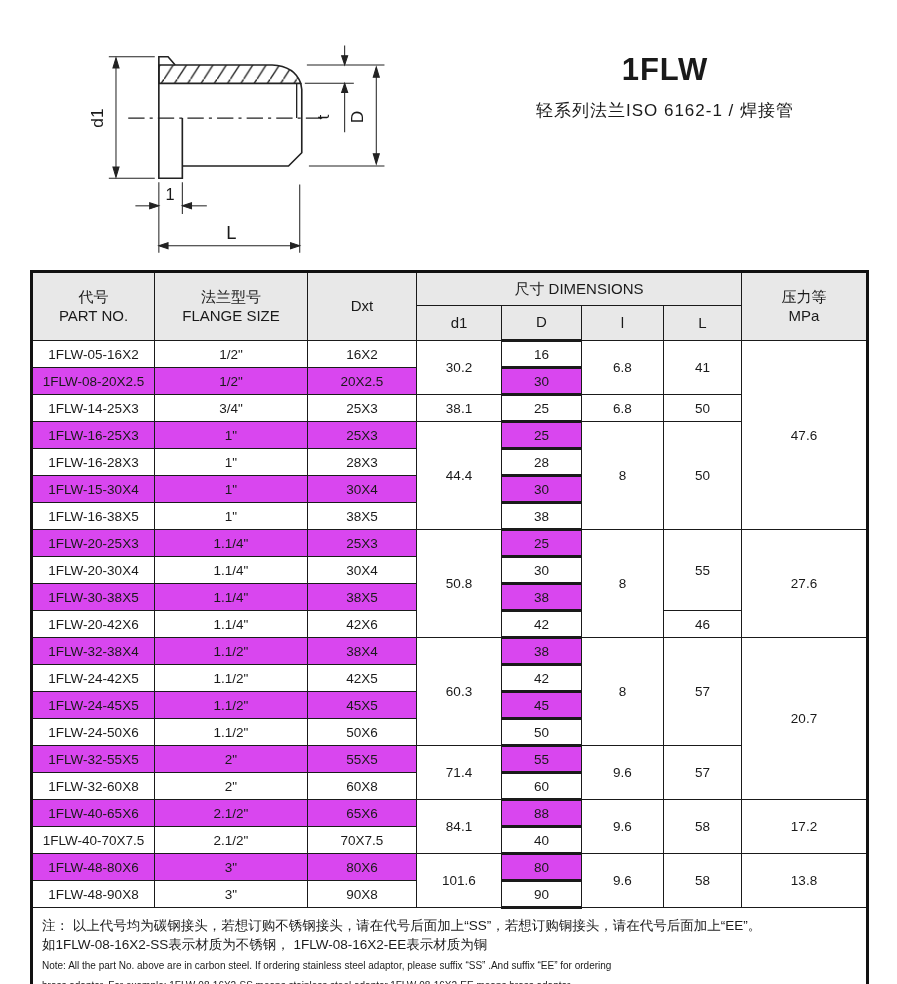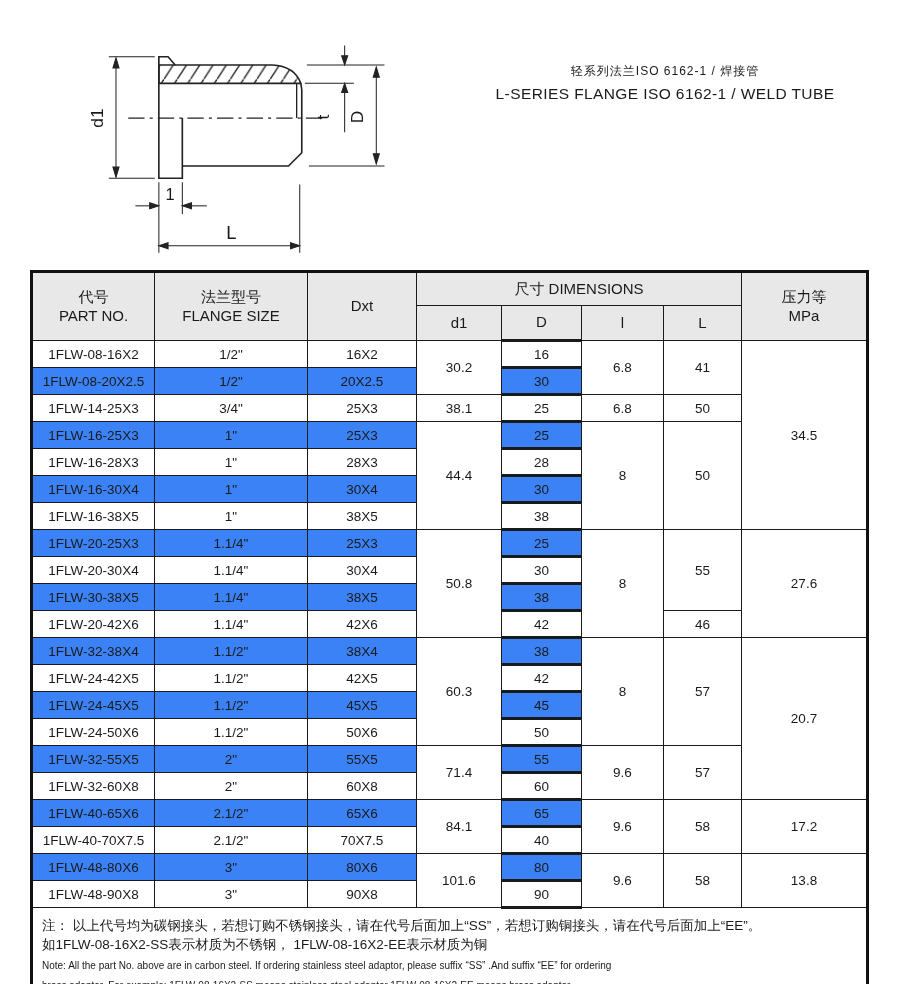"1FLW" div.model { html: none -> <div>1FLW</div> }
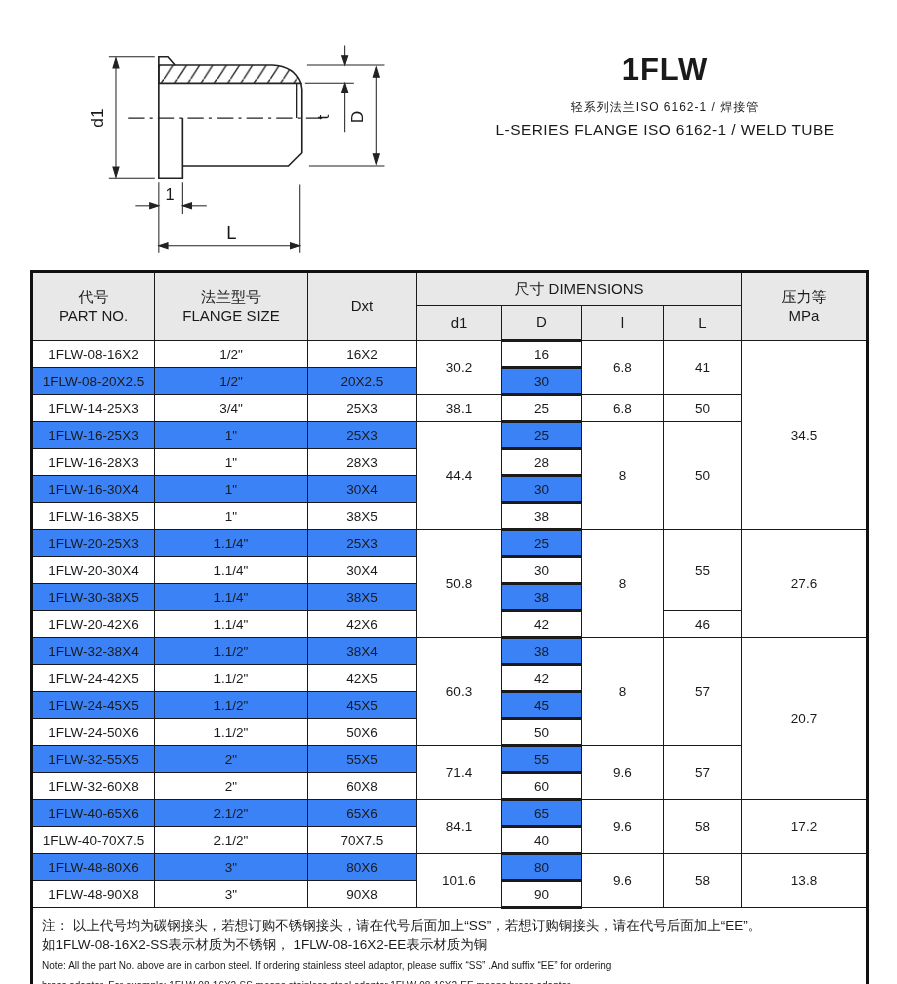"轻系列法兰ISO 6162-1 / 焊接管" .titleblock .sub-cn { font-size: 12px -> 17px }
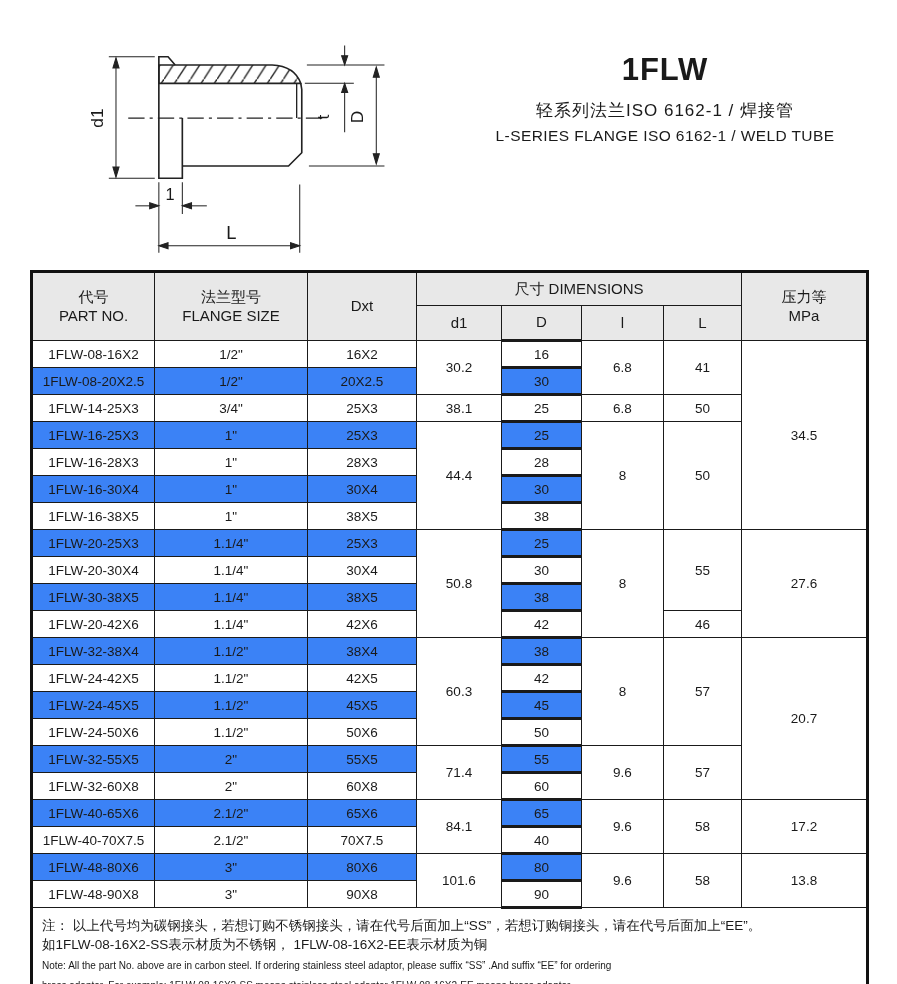"L-SERIES FLANGE ISO 6162-1 /" div.sub-en { html: <div>L-SERIES FLANGE ISO 6162-1 / WELD TUBE</div> -> none }
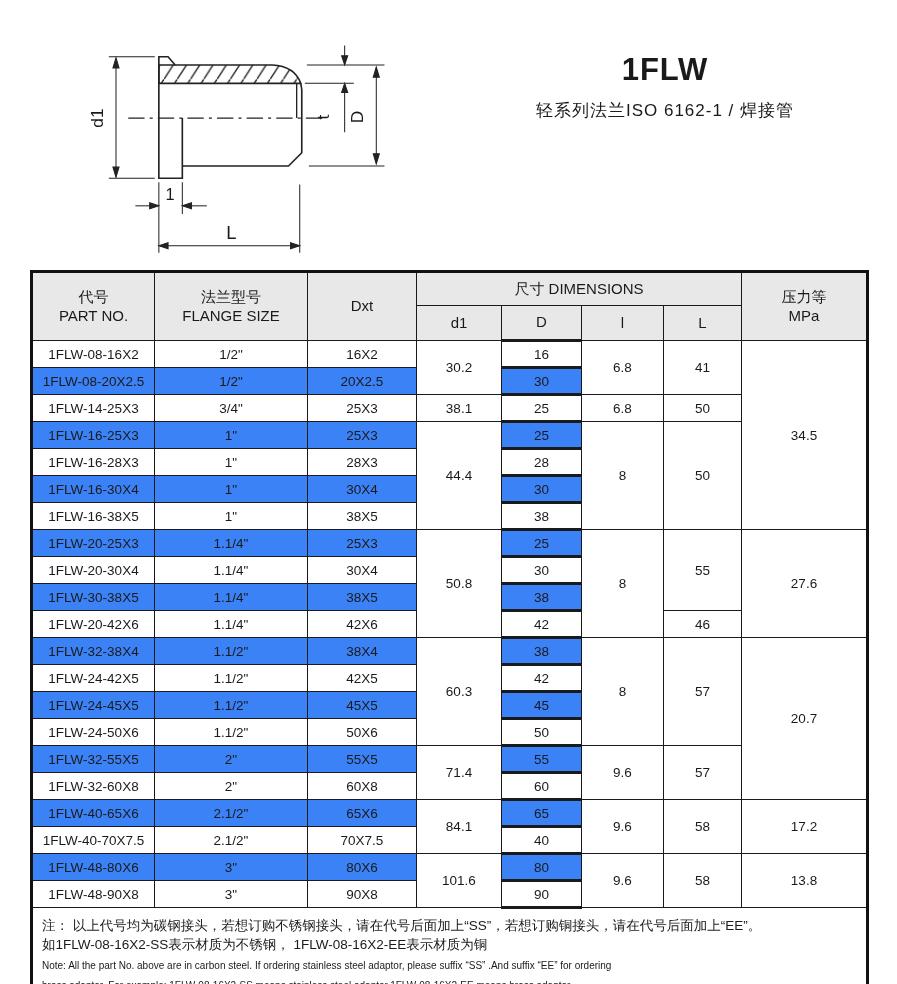"1FLW-08-16X2" td.col-part { text: 1FLW-08-16X2 -> 1FLW-05-16X2 }
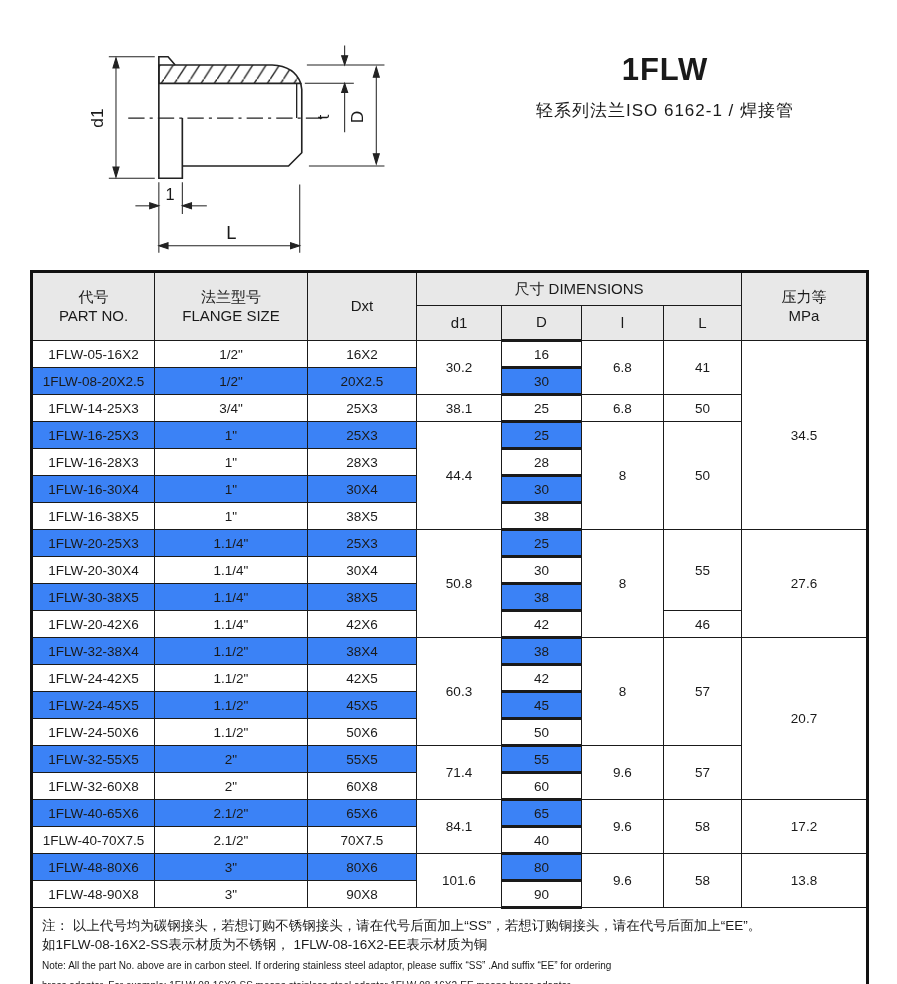"1FLW-08-20X2.5" .spec tbody tr.shaded td:not(.merged) { background: #3b82f6 -> #d946ef }
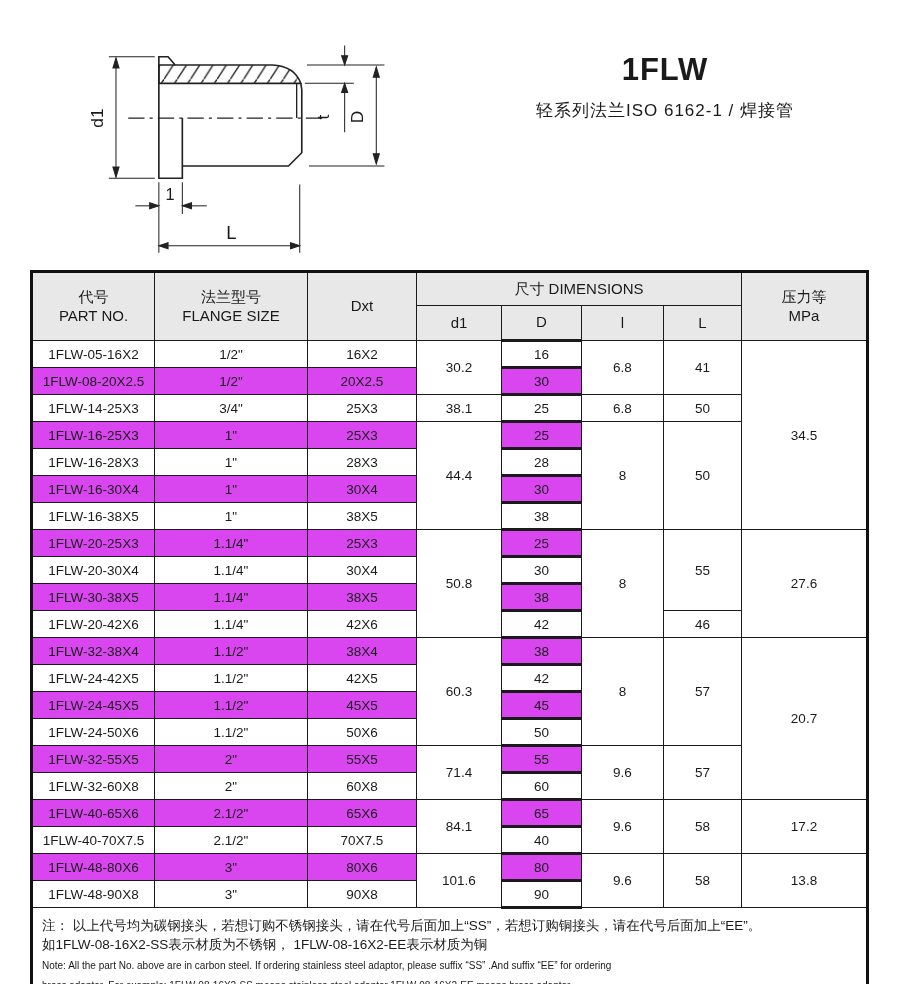"34.5" td.col-mpa { text: 34.5 -> 47.6 }
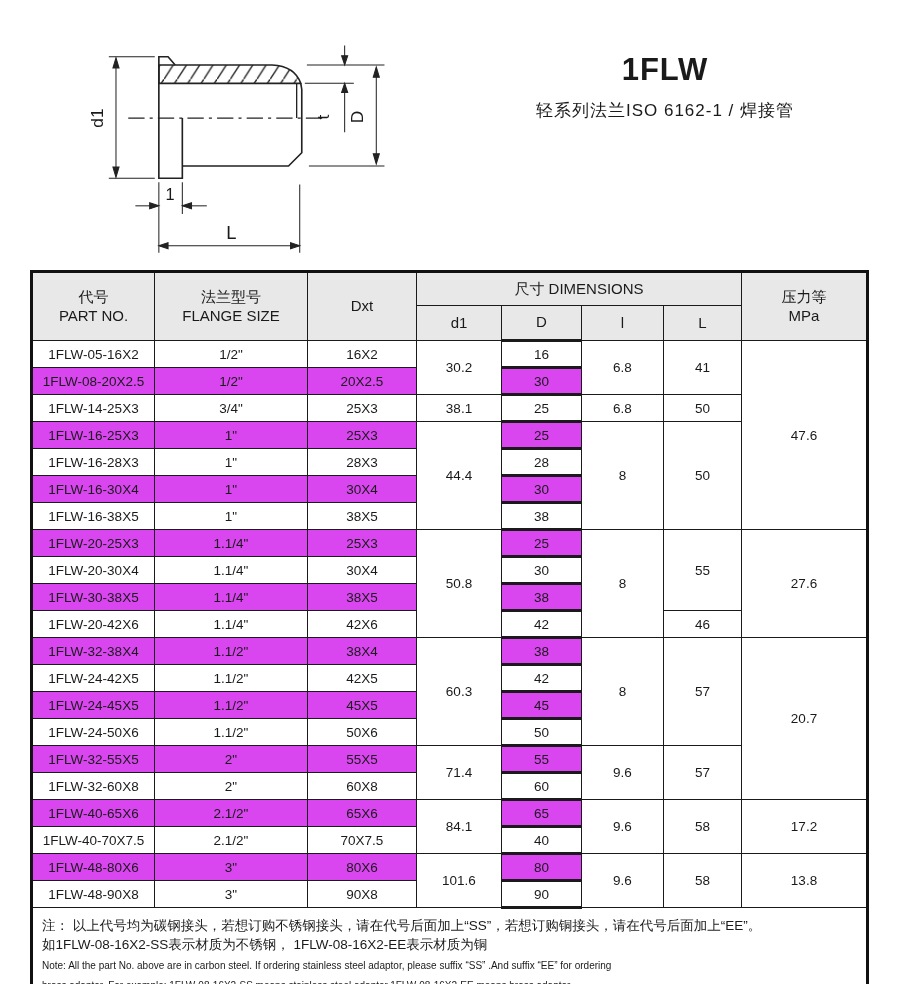"1FLW-16-30X4" td.col-part { text: 1FLW-16-30X4 -> 1FLW-15-30X4 }
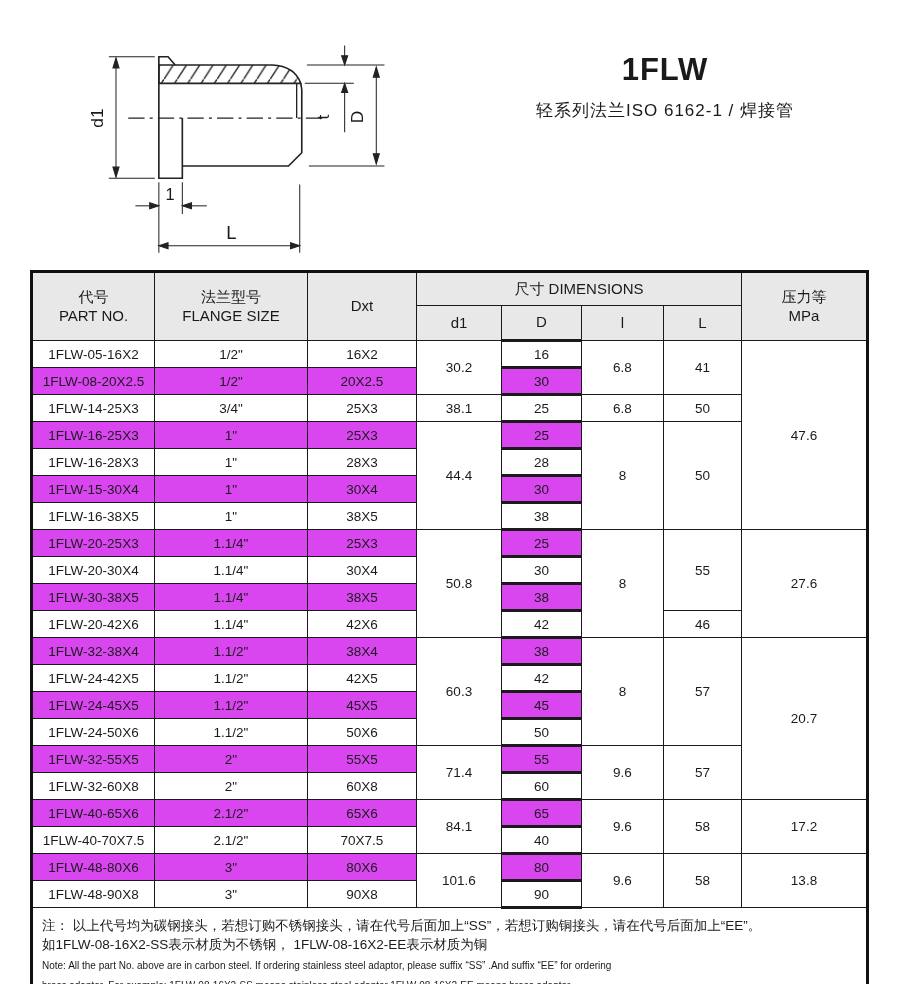"65" td.col-D { text: 65 -> 88 }
